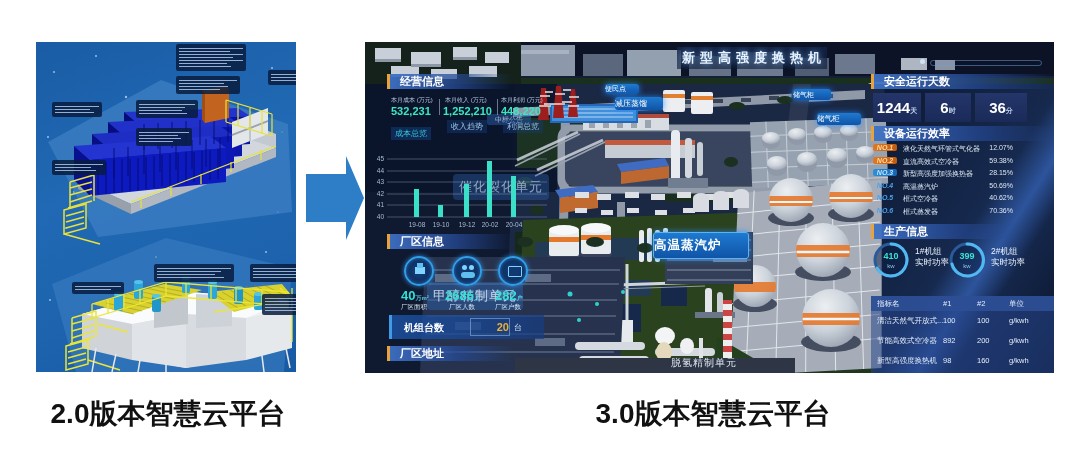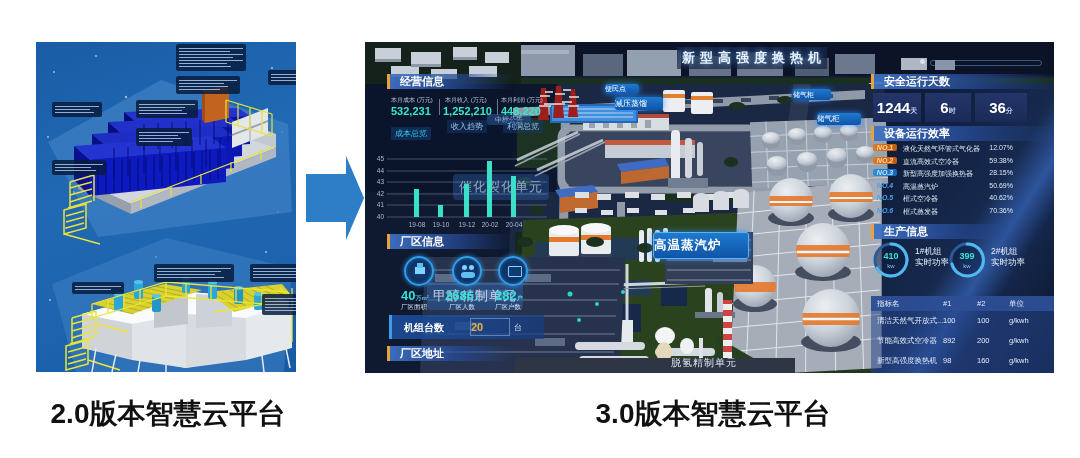"20" span { text-align: left -> right }
